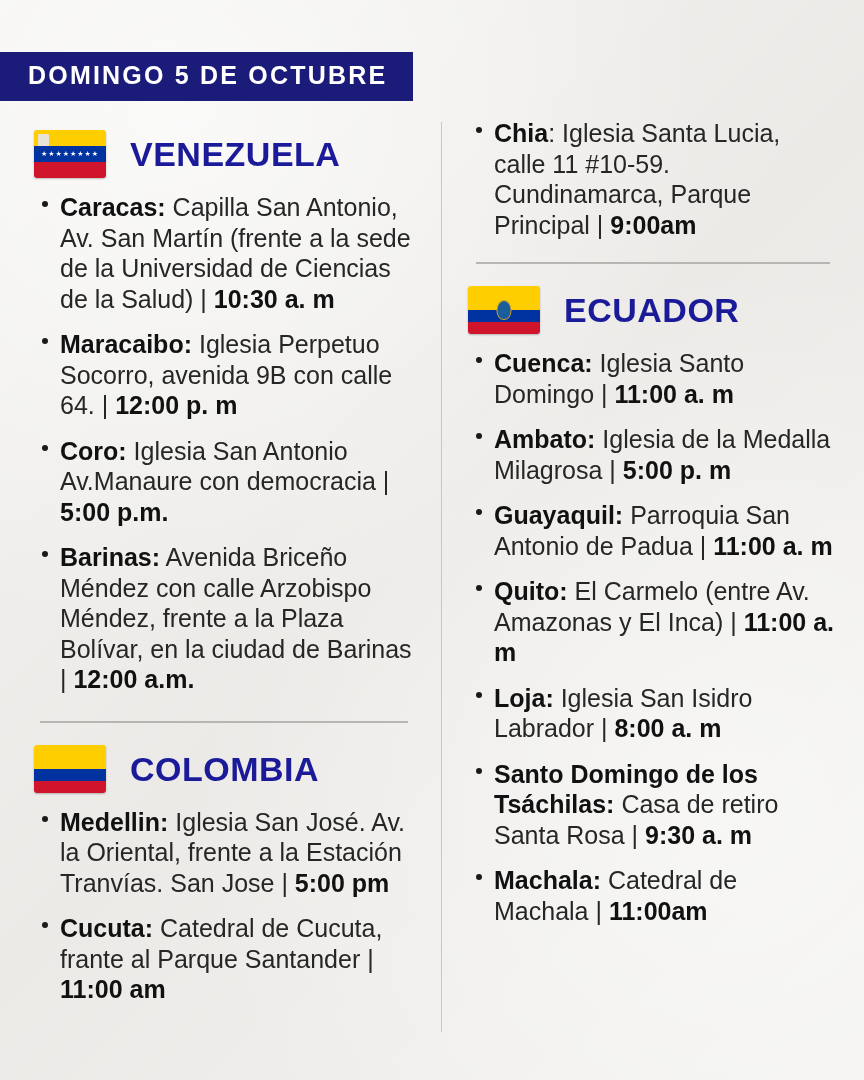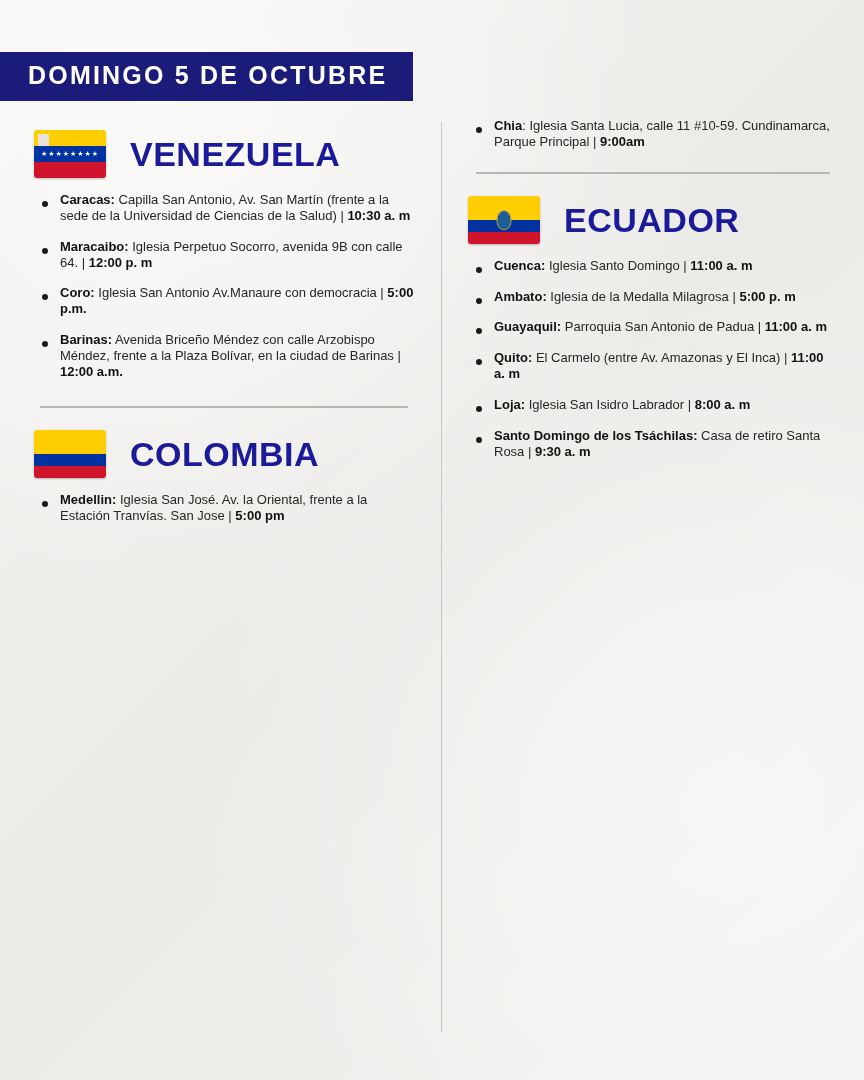"Chia: Iglesia Santa Lucia, calle" ul.entries li { font-size: 13px -> 25px }
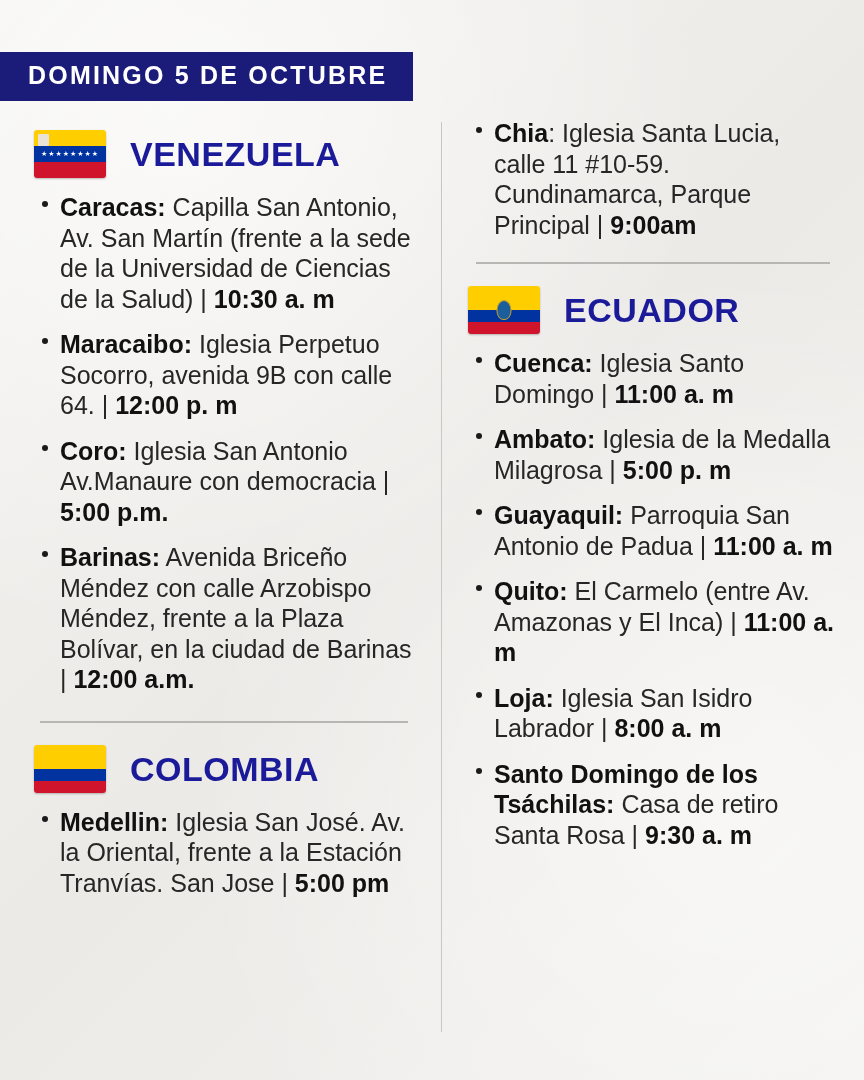"Machala: Catedral de Machala |" li { html: none -> <li> <span>Machala:</span><span> Catedral de Machala | </span><span>11:00am</span> </li> }
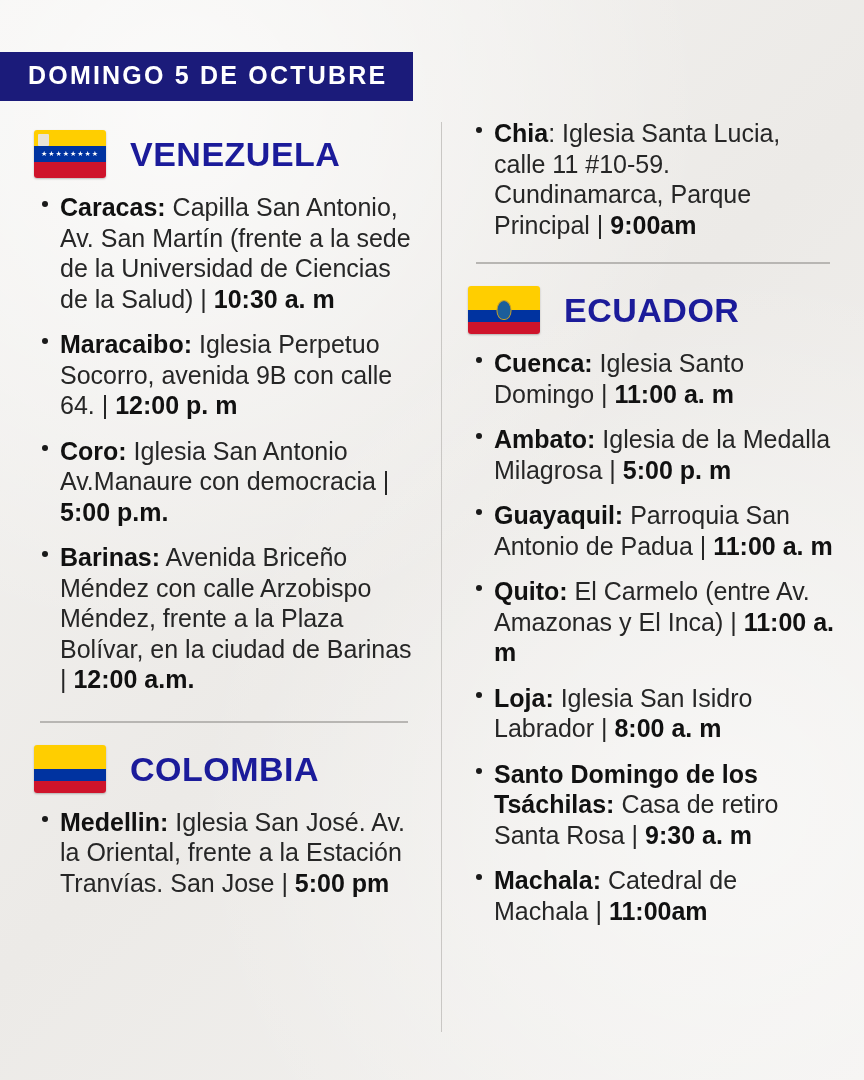"Cucuta: Catedral de Cucuta, frante" li { html: none -> <li> <span>Cucuta:</span><span> Catedral de Cucuta, frante al Parque Santander | </span><span>11:00 am</span> </li> }
